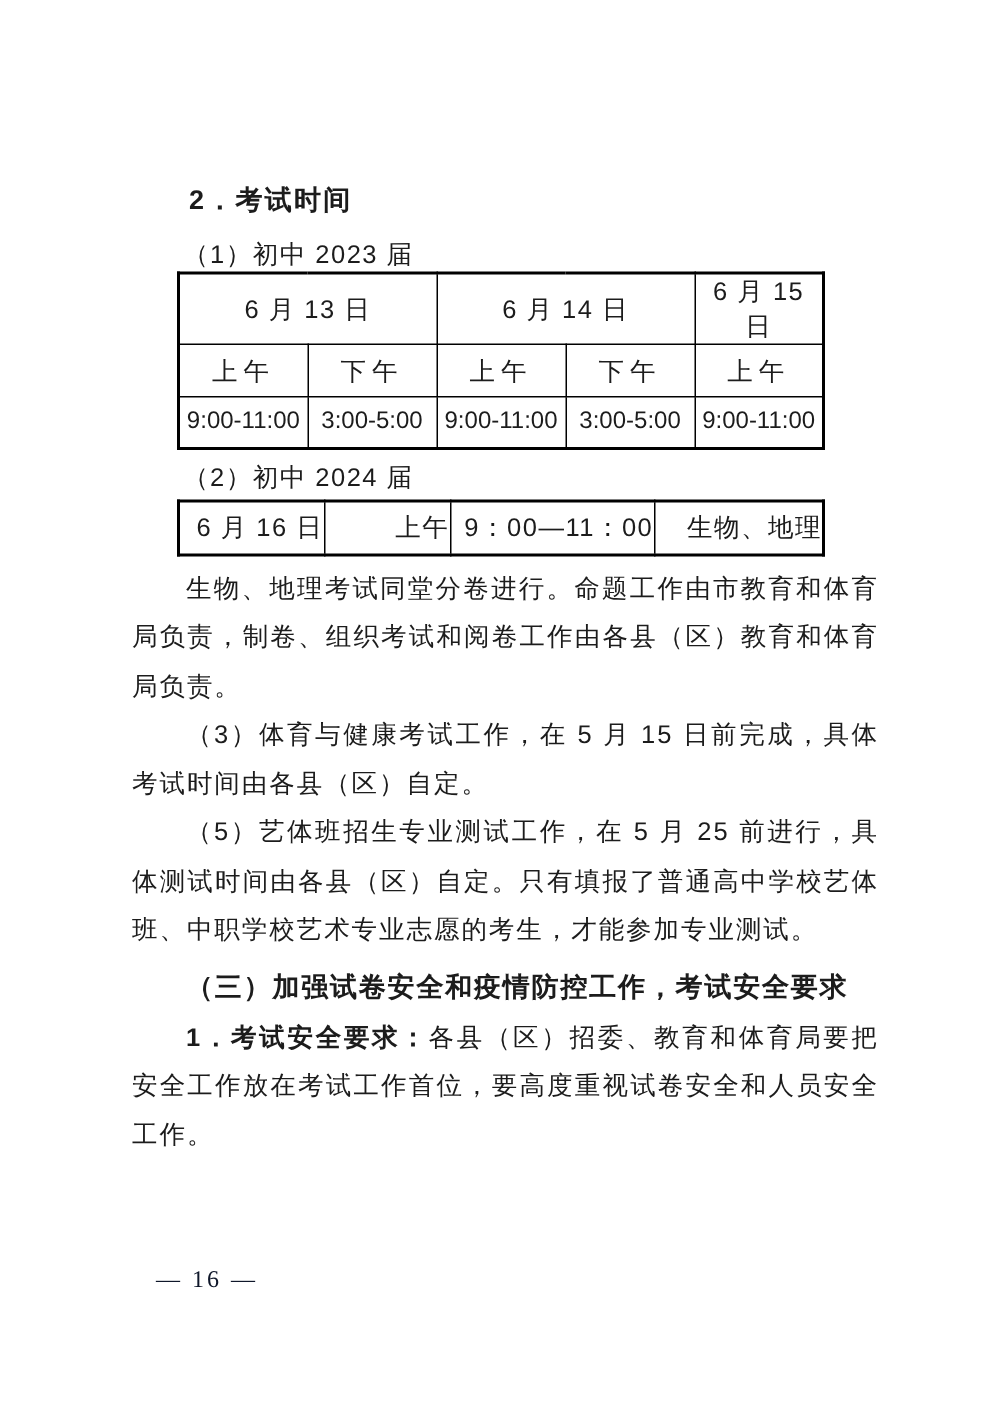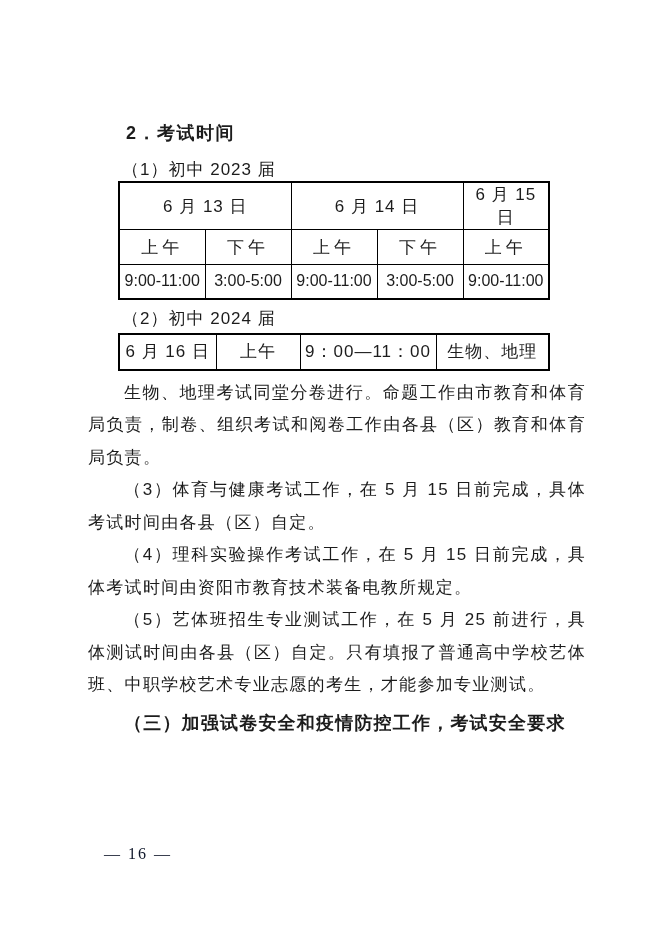"6 月 16 日" .t2024 { text-align: none -> right }
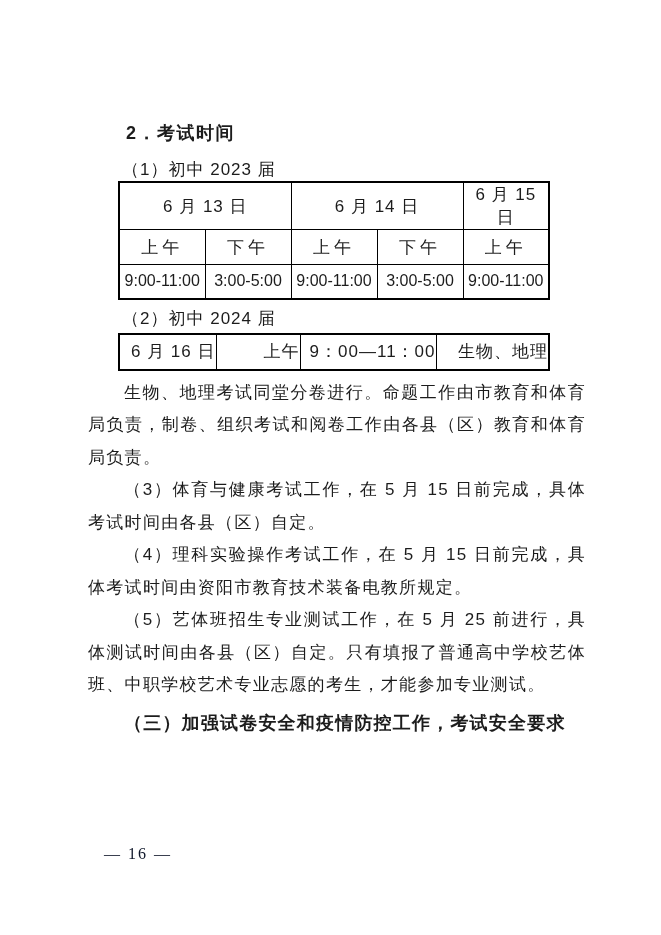"（4）理科实验操作考试工作，在 5 月 15" p.body-para { html: <p>（4）理科实验操作考试工作，在 5 月 15 日前完成，具体考试时间由资阳市教育技术装备电教所规定。</p> -> none }
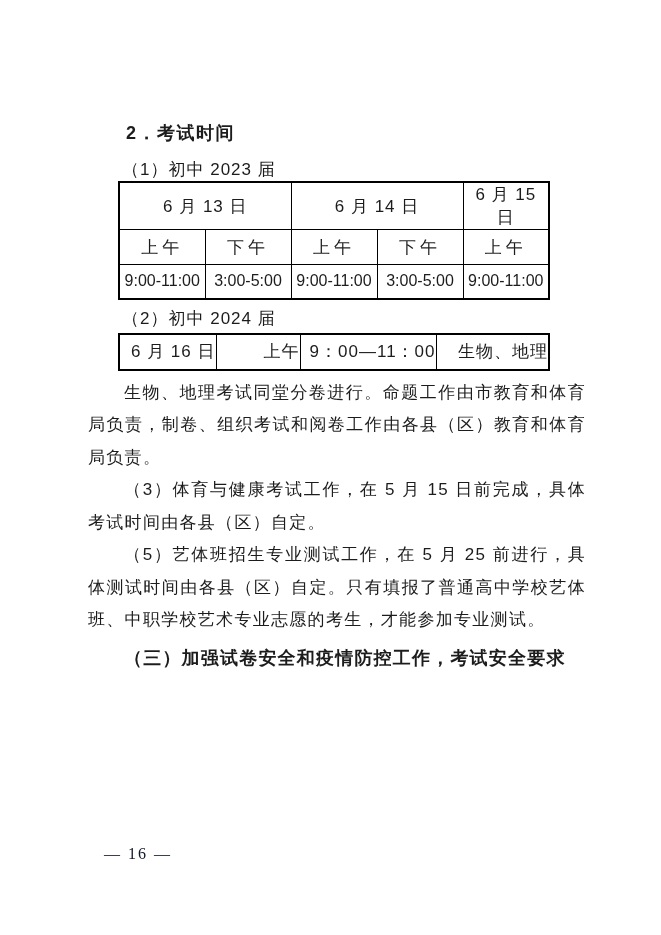"1．考试安全要求：各县（区）招委、教育和体育局要把安全工作放在考试工作首位，要高" p.body-para { html: none -> <p> <span>1．考试安全要求：</span><span>各县（区）招委、教育和体育局要把安全工作放在考试工作首位，要高度重视试卷安全和人员安全工作。</span> </p> }
